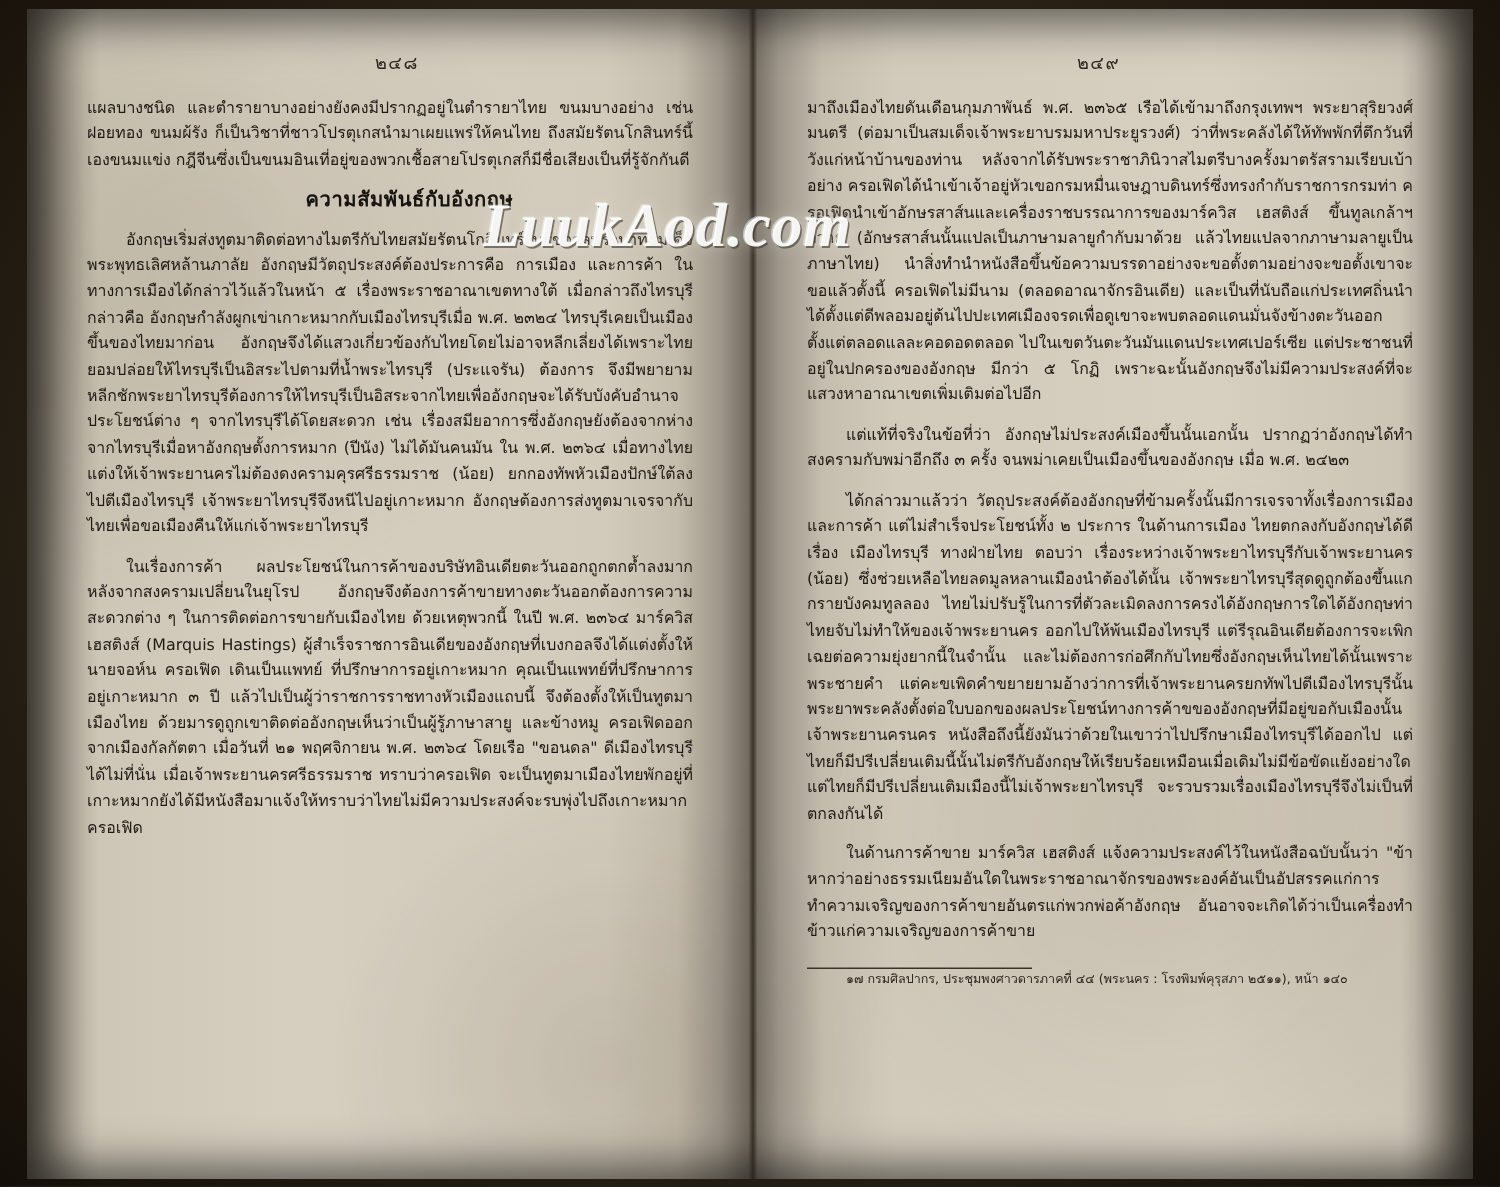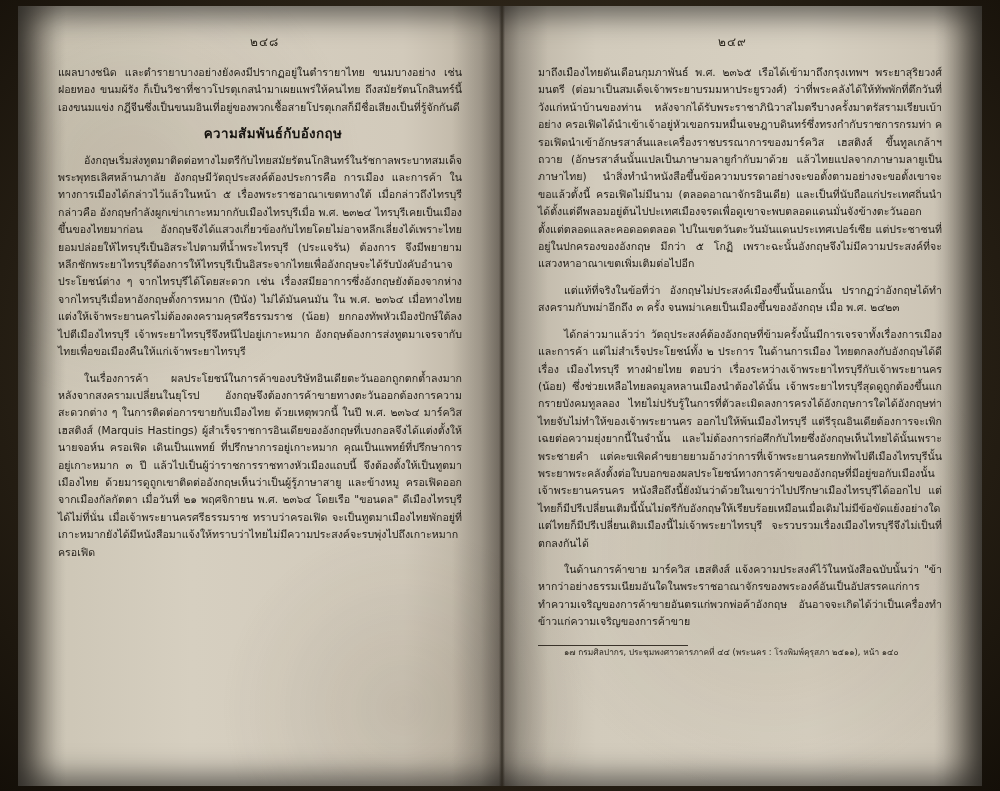"LuukAod.com" div.watermark { html: none -> <div>LuukAod.com</div> }
